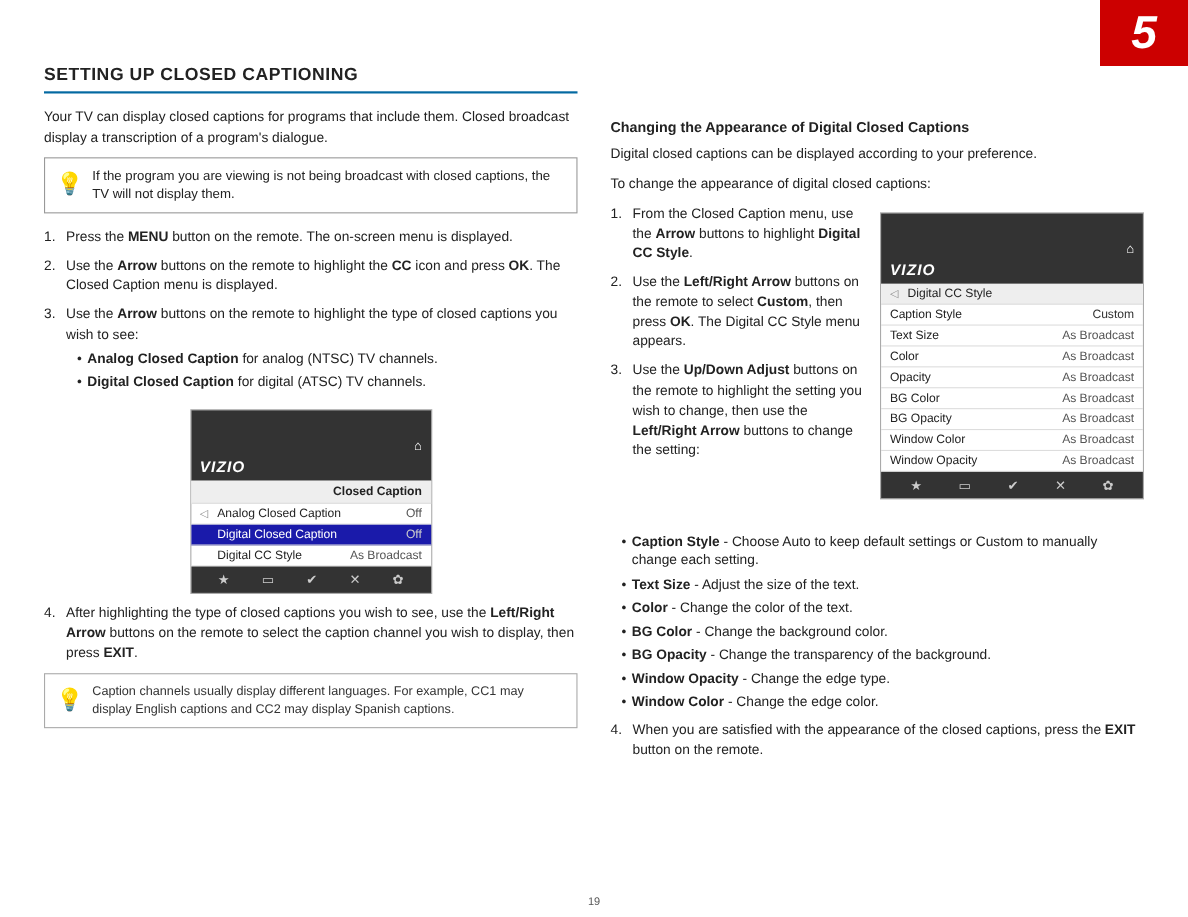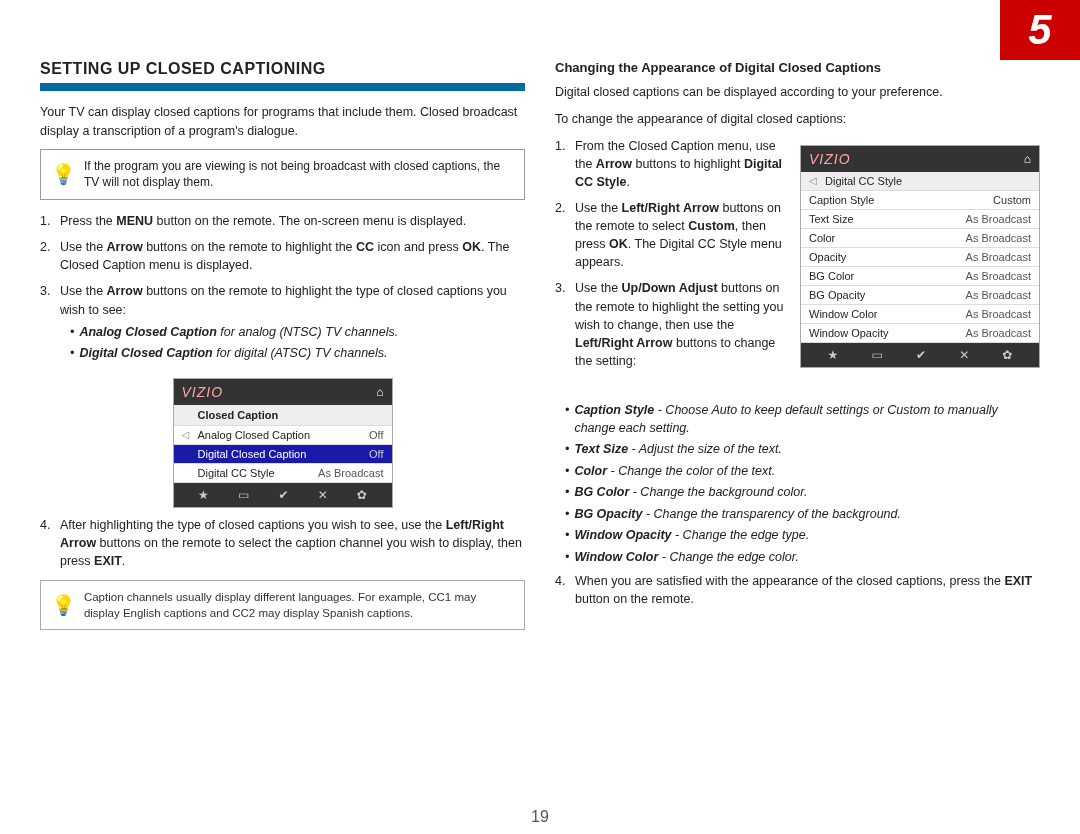"SETTING UP CLOSED CAPTIONING" .section-heading { border-bottom: 8px solid #0369a1 -> 2px solid #0369a1 }
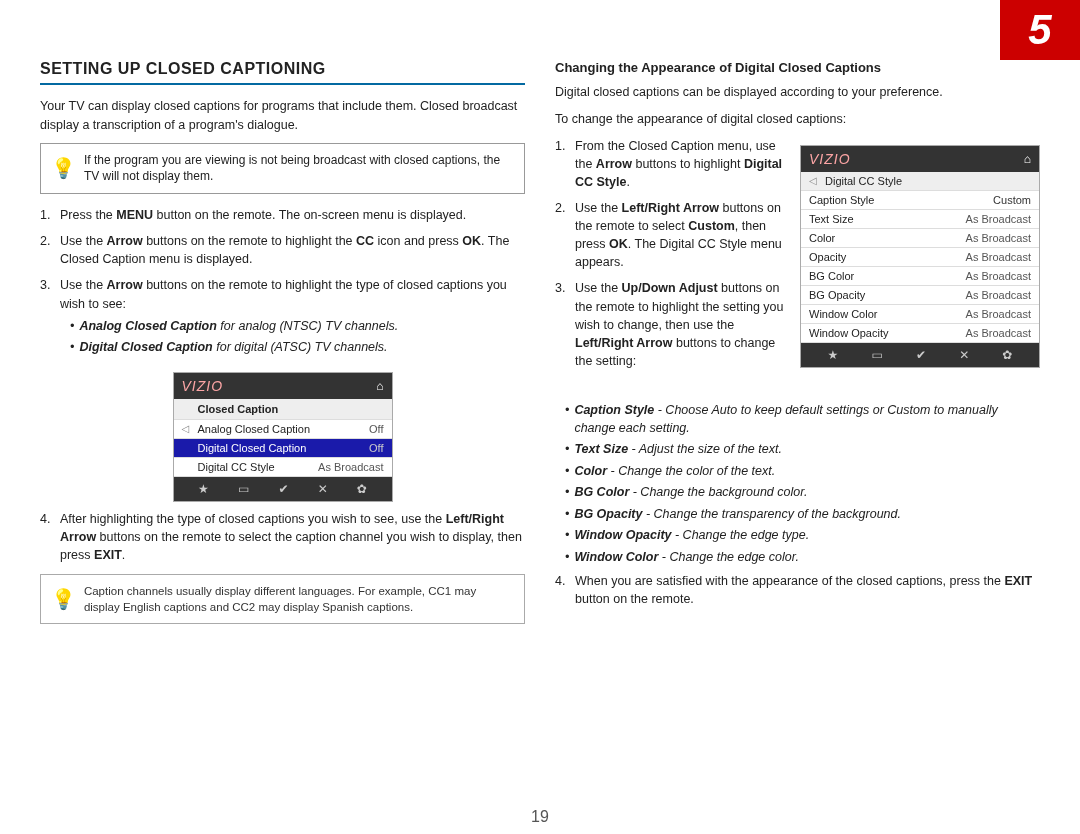"Changing the Appearance of Digital" .sub-heading { margin-top: none -> 48px }
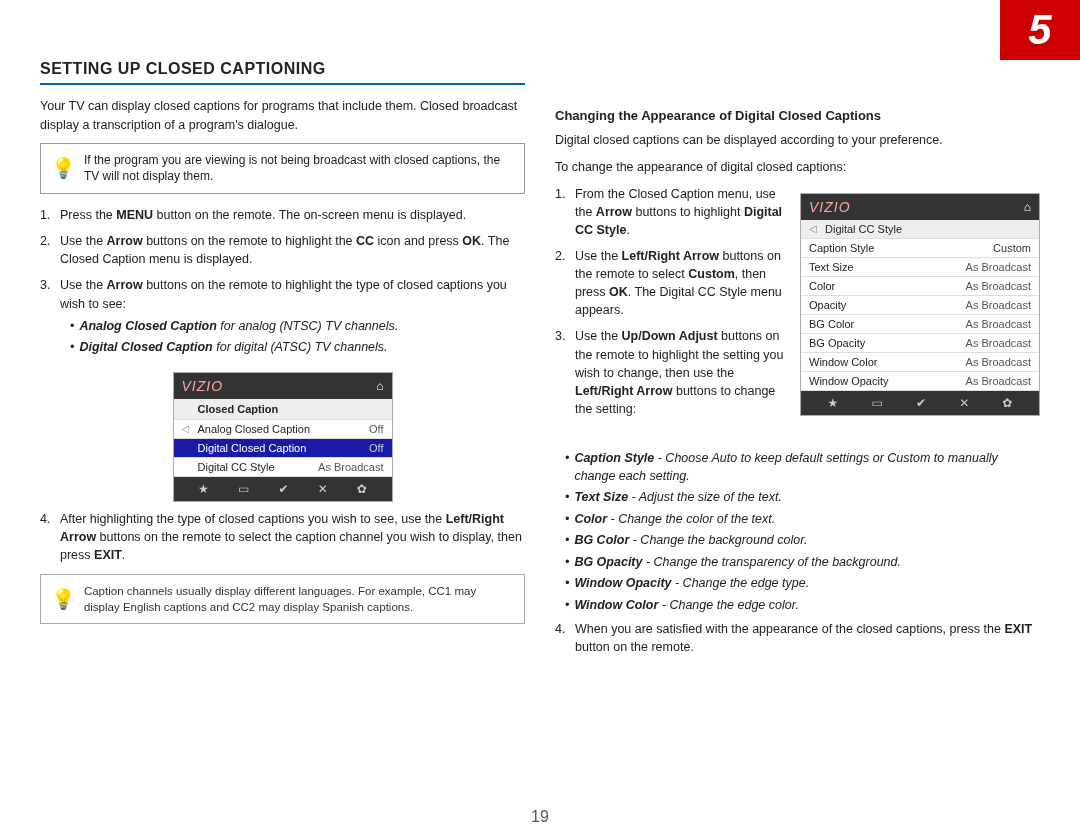"VIZIO" .tv-logo { color: #fca5a5 -> #ffffff; font-weight: normal -> bold; margin-top: none -> 38px }
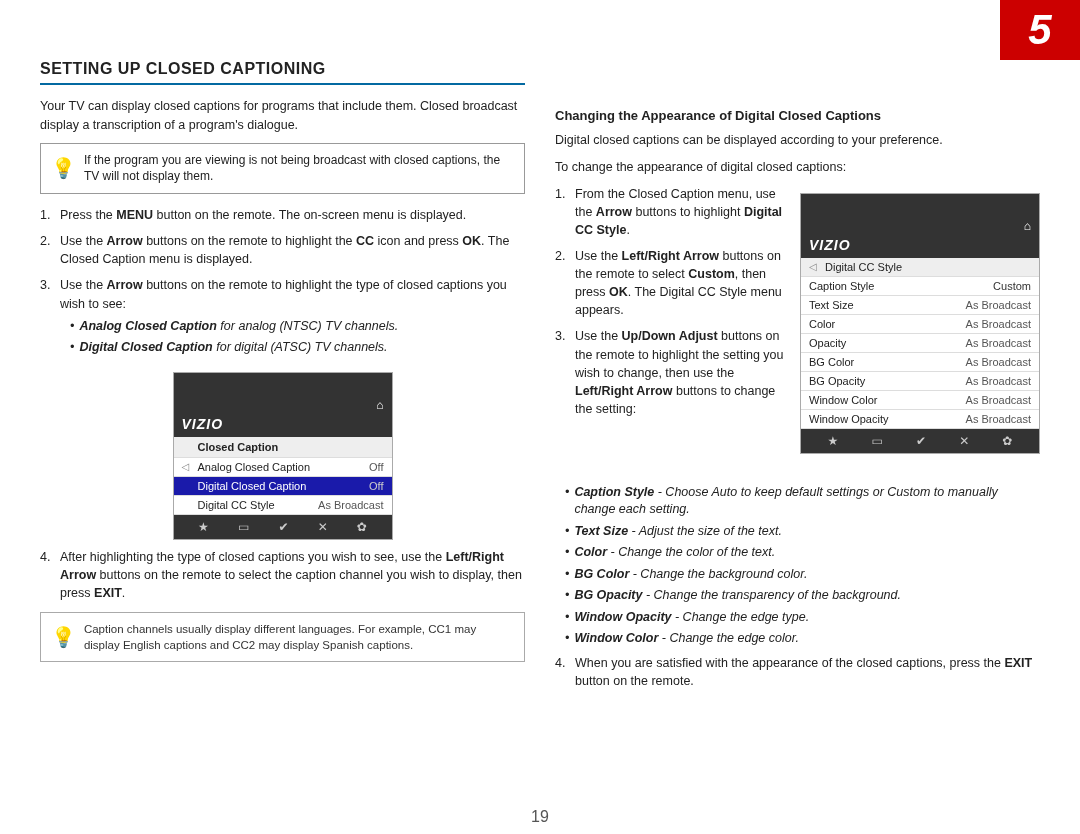"Analog Closed Caption for analog" .bullet-list { font-style: italic -> none }
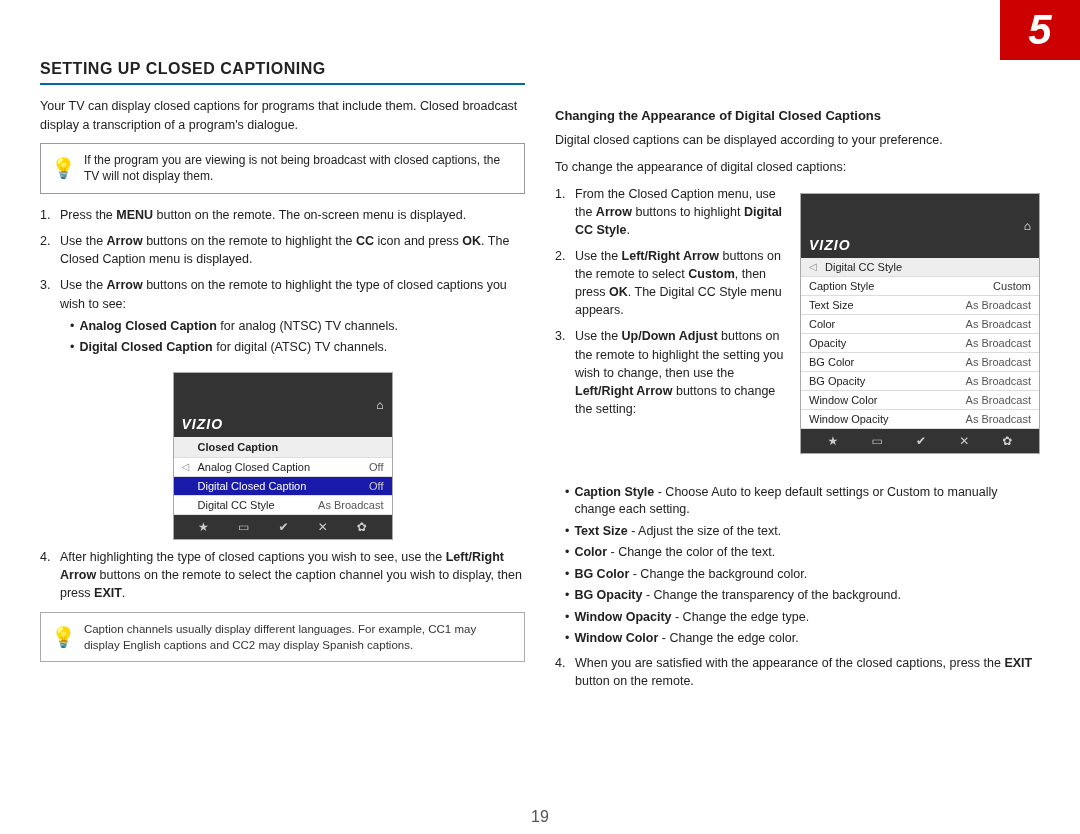"Closed Caption" .tv-section-title { padding: 4px 24px -> 4px 8px; text-align: left -> right }
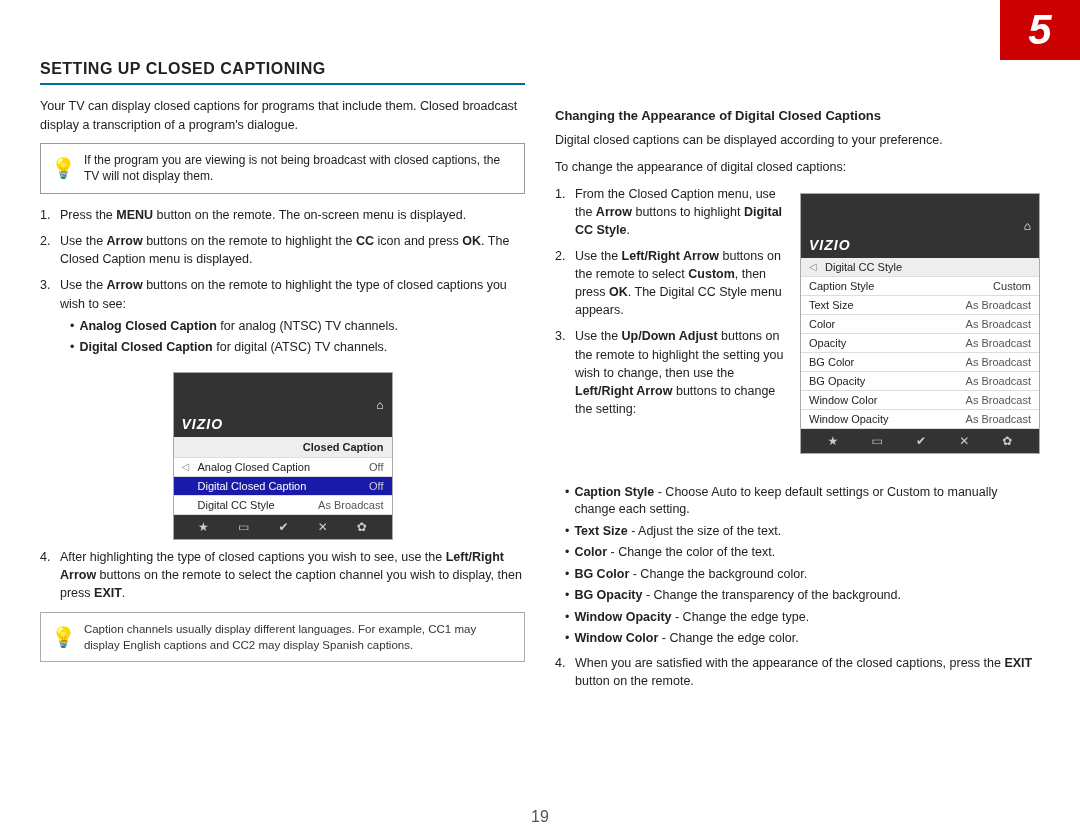"19" .page-number { font-size: 16px -> 10px }
